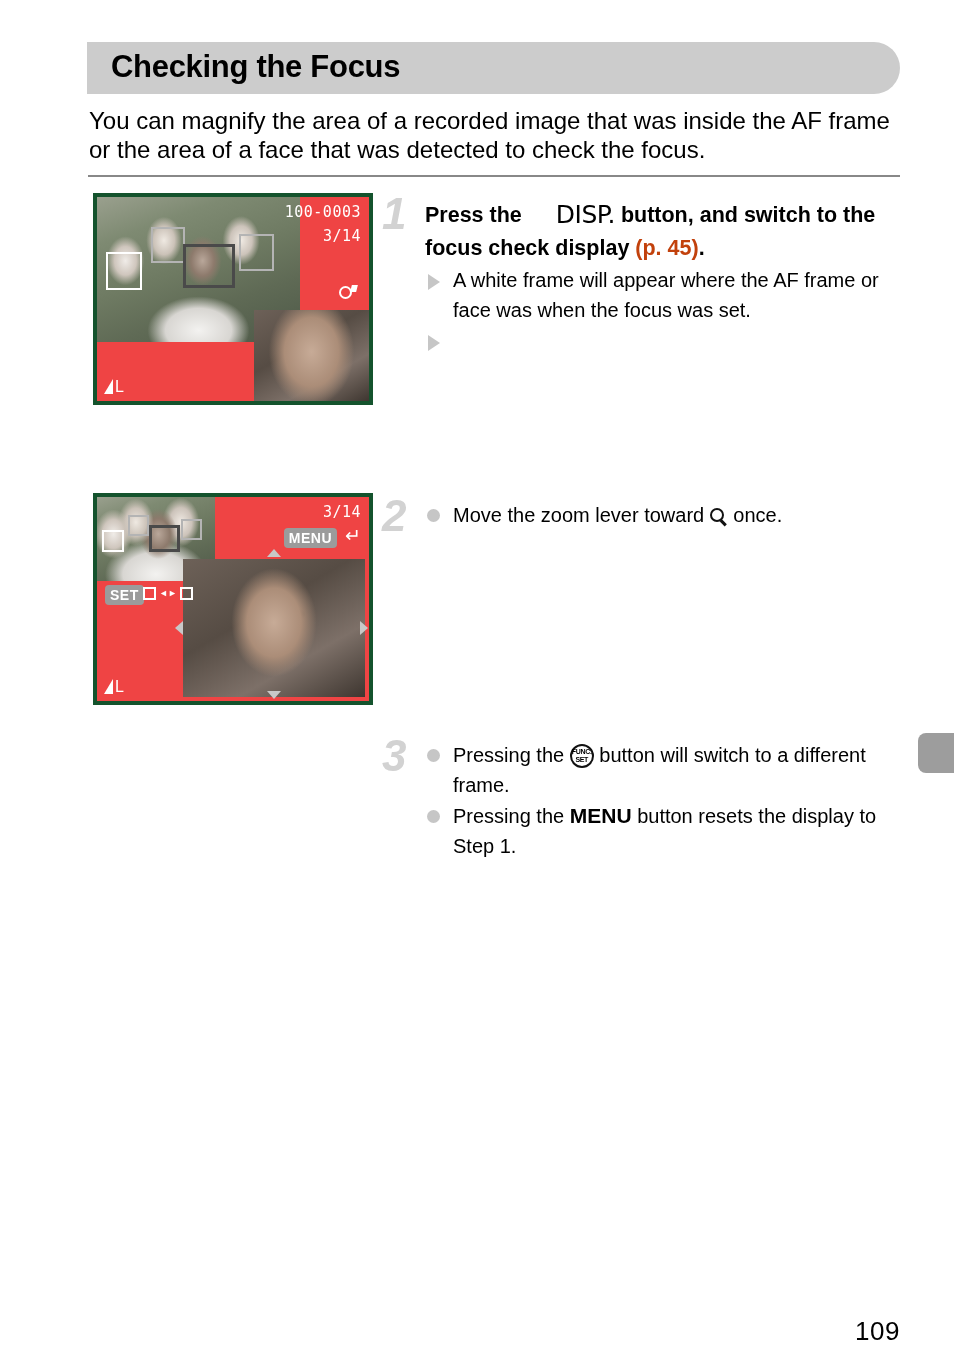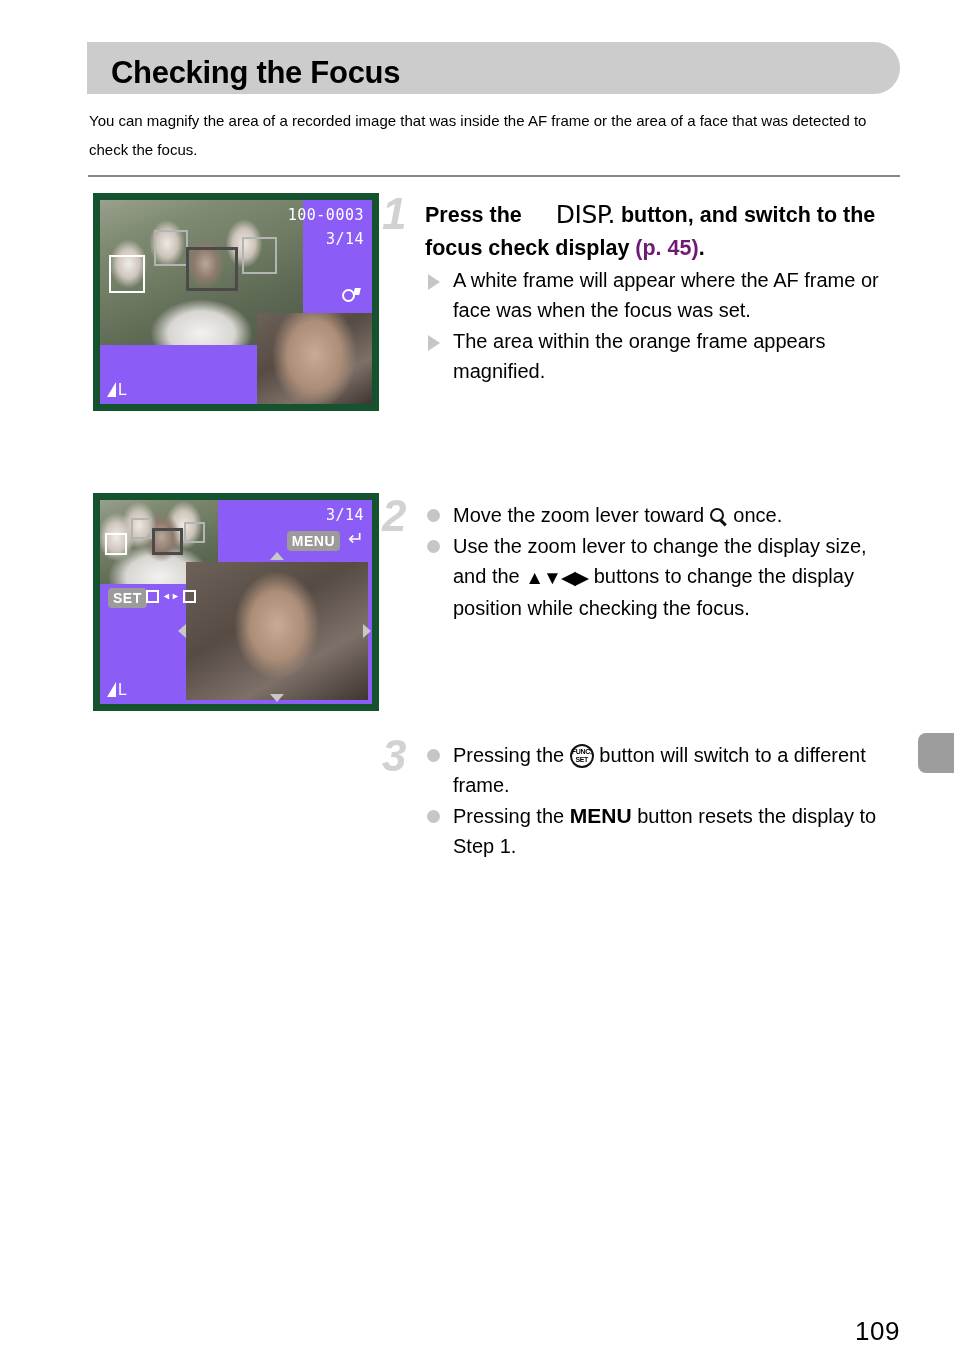"Checking the Focus" .header-title { margin-top: 6px -> none }
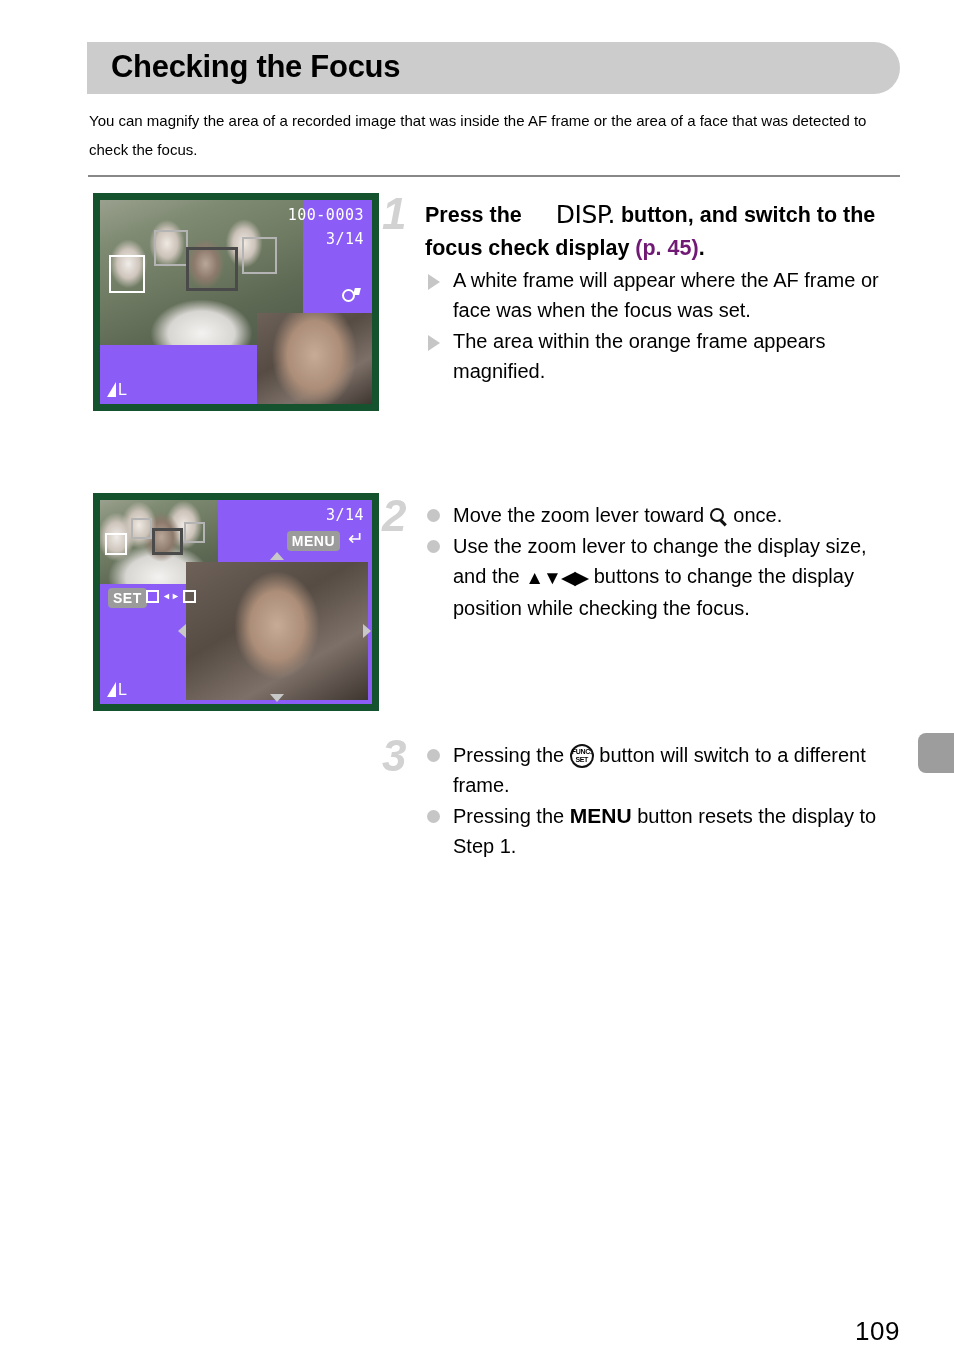"You can magnify the area" .intro { font-size: 15px -> 24px }
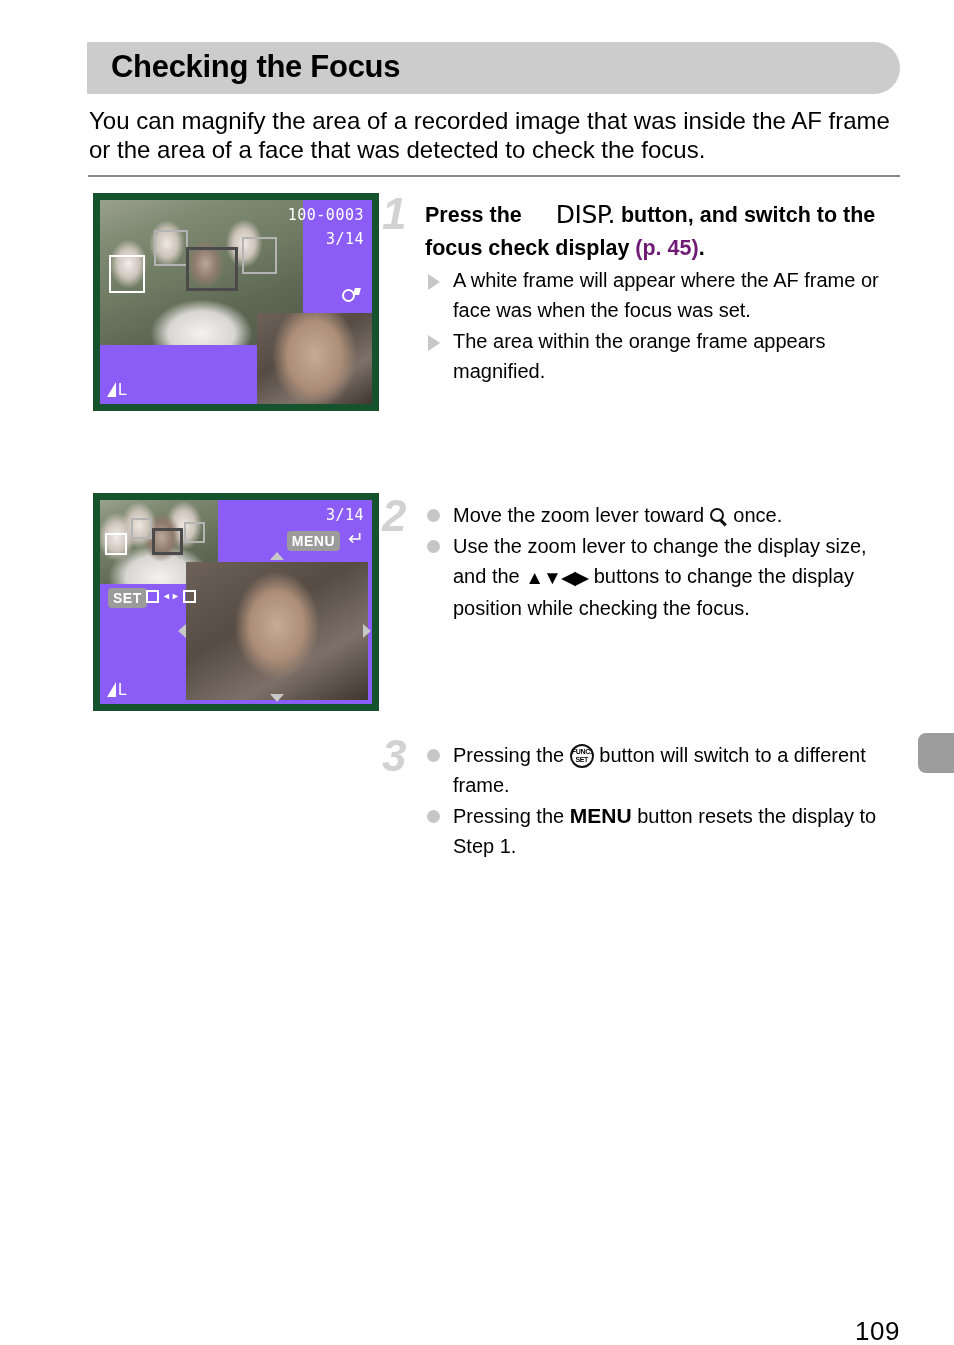"100-0003" .screen { background: #8b5cf6 -> #ef4444; border: 7px solid #14532d -> 4px solid #14532d }
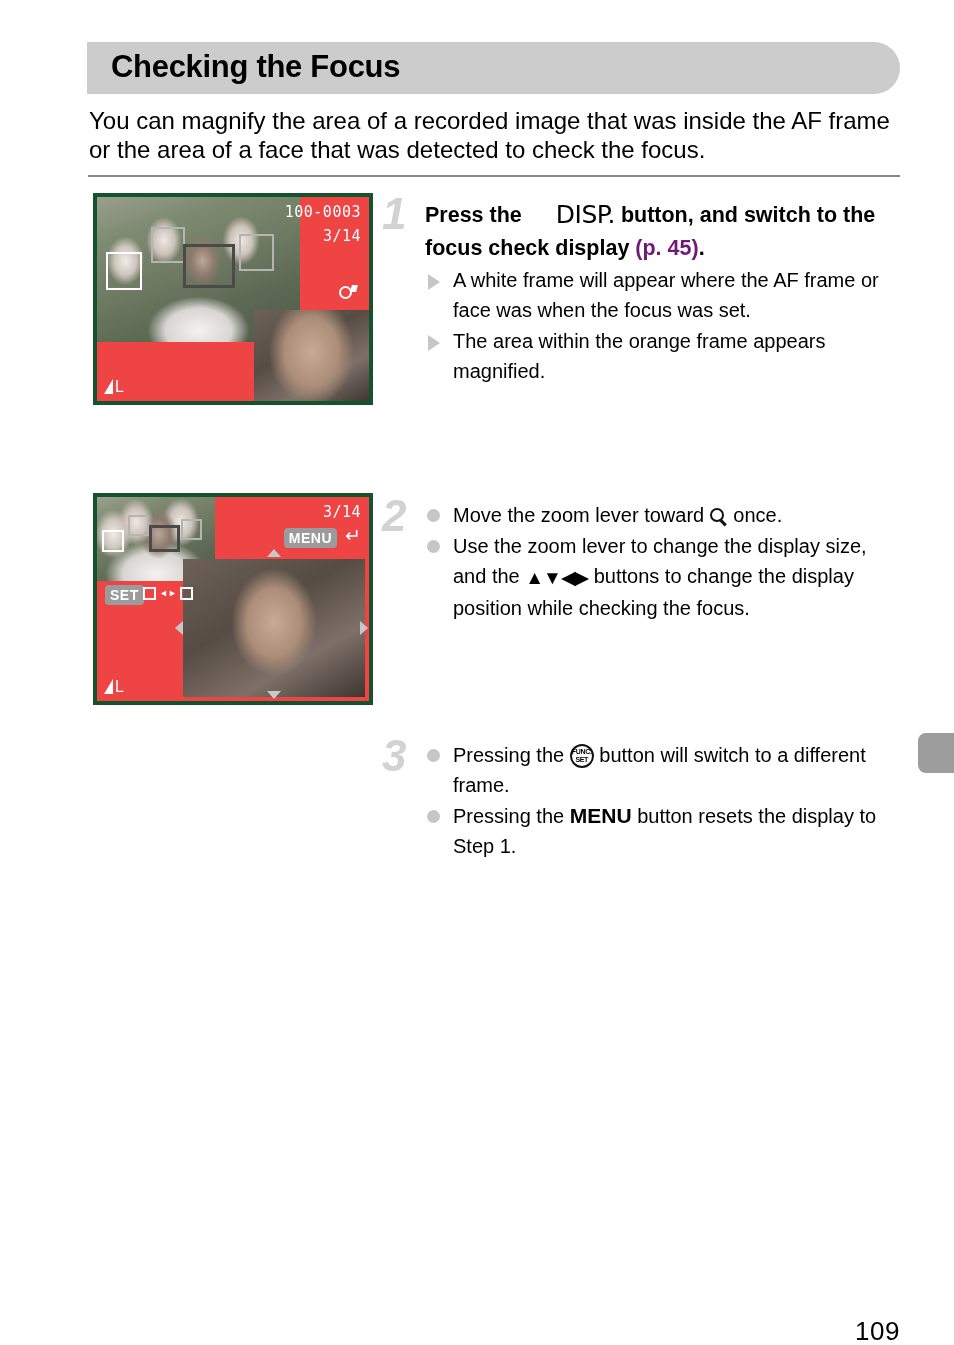"(p. 45)" .step-head .pageref { color: #701a75 -> #c2410c }
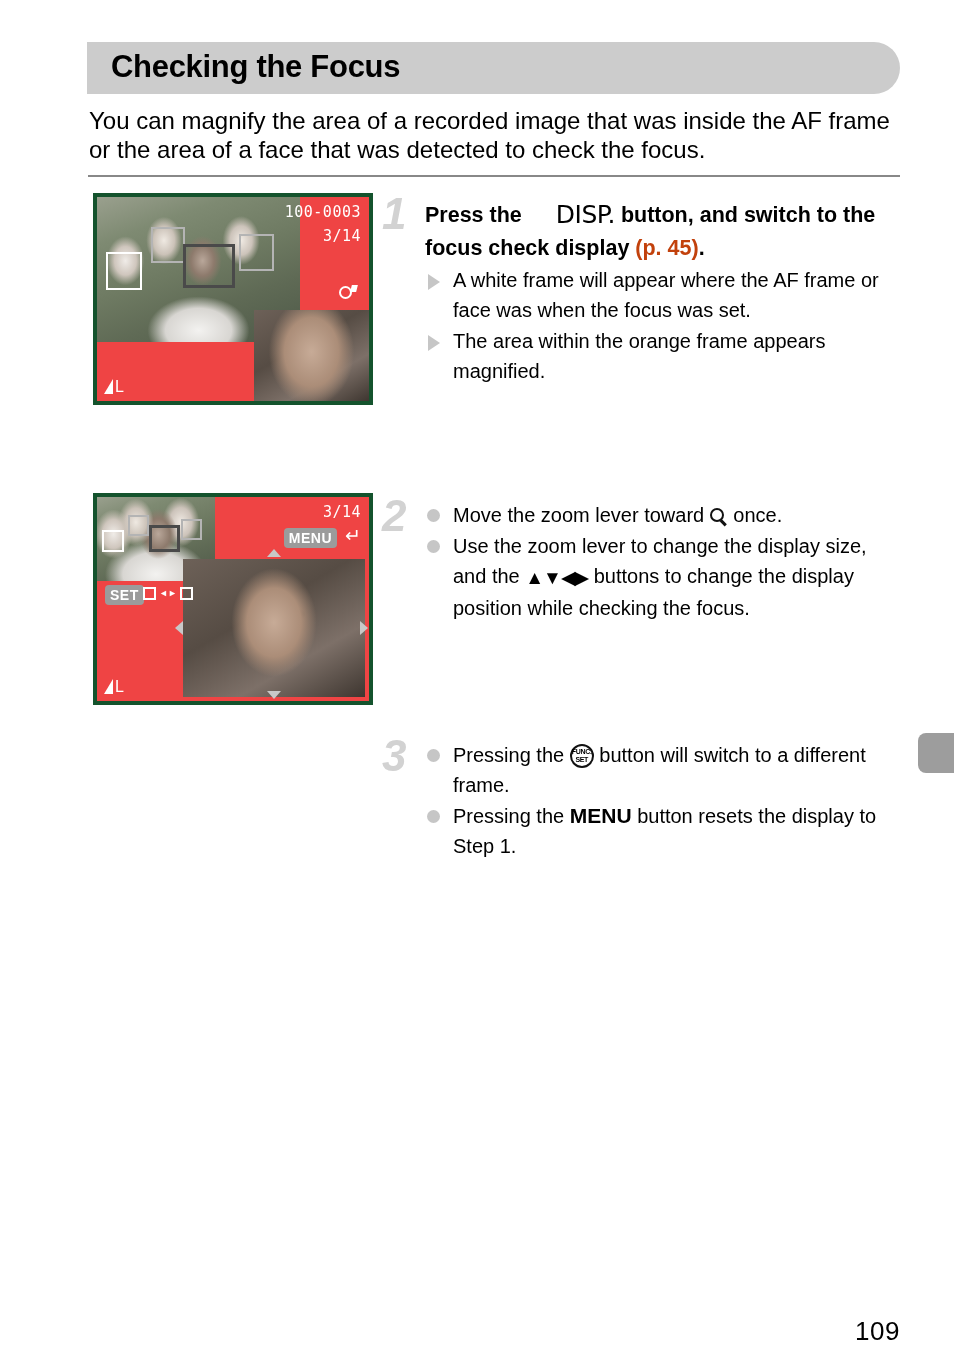"The area within the orange" span { html: <span>The area within the orange frame appears magnified.</span> -> none }
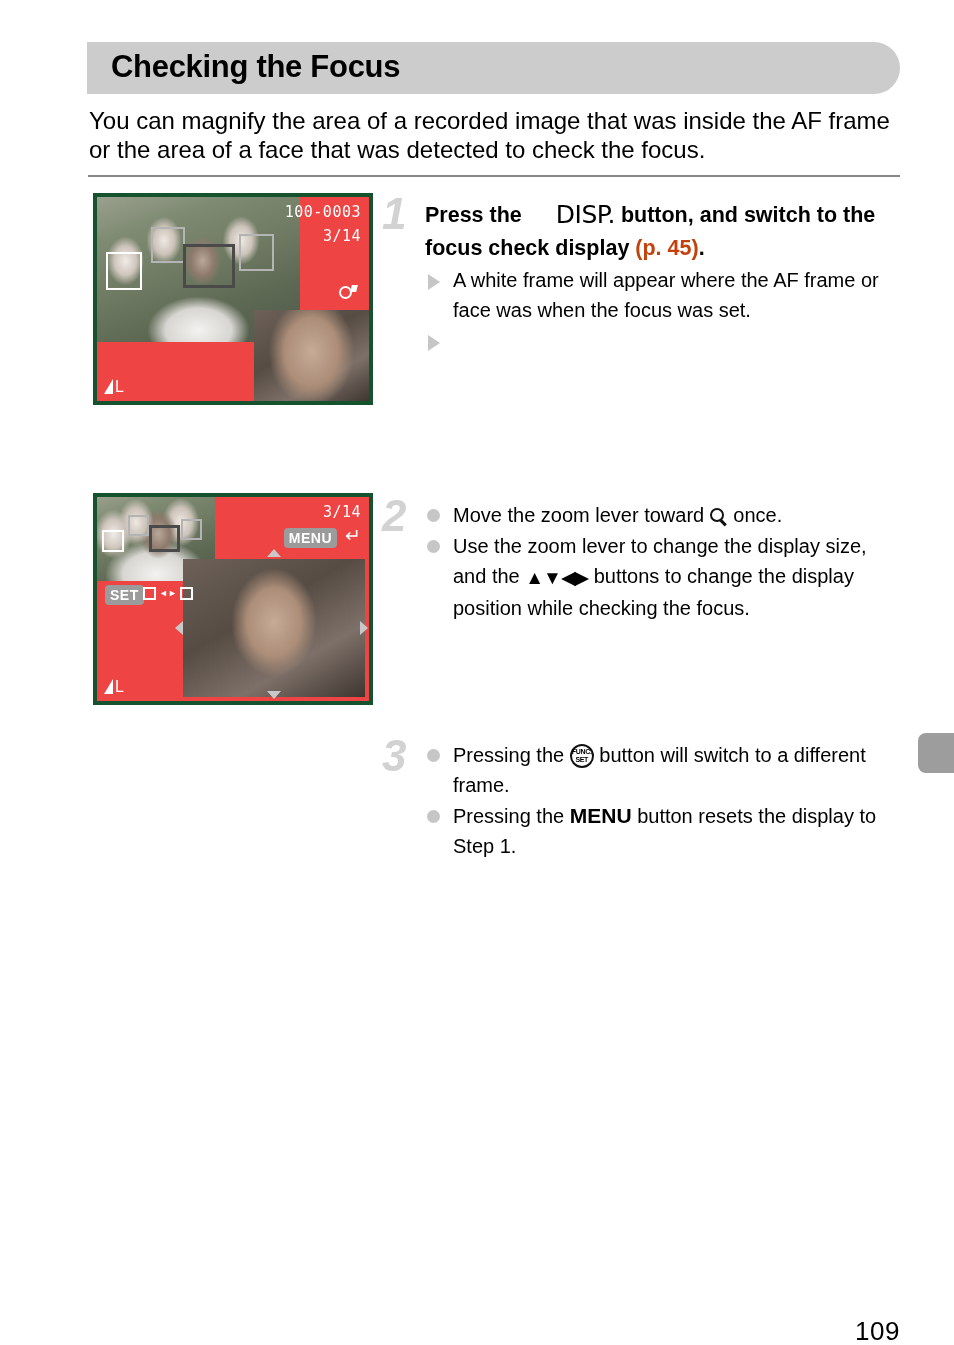"Use the zoom lever to" div.bullet-row { html: <div> <span></span> <span>Use the zoom lever to change the display size, and the</span> <span>▲▼◀▶</span> <span>buttons to change the display position while checking the focus.</span> </div> -> none }
